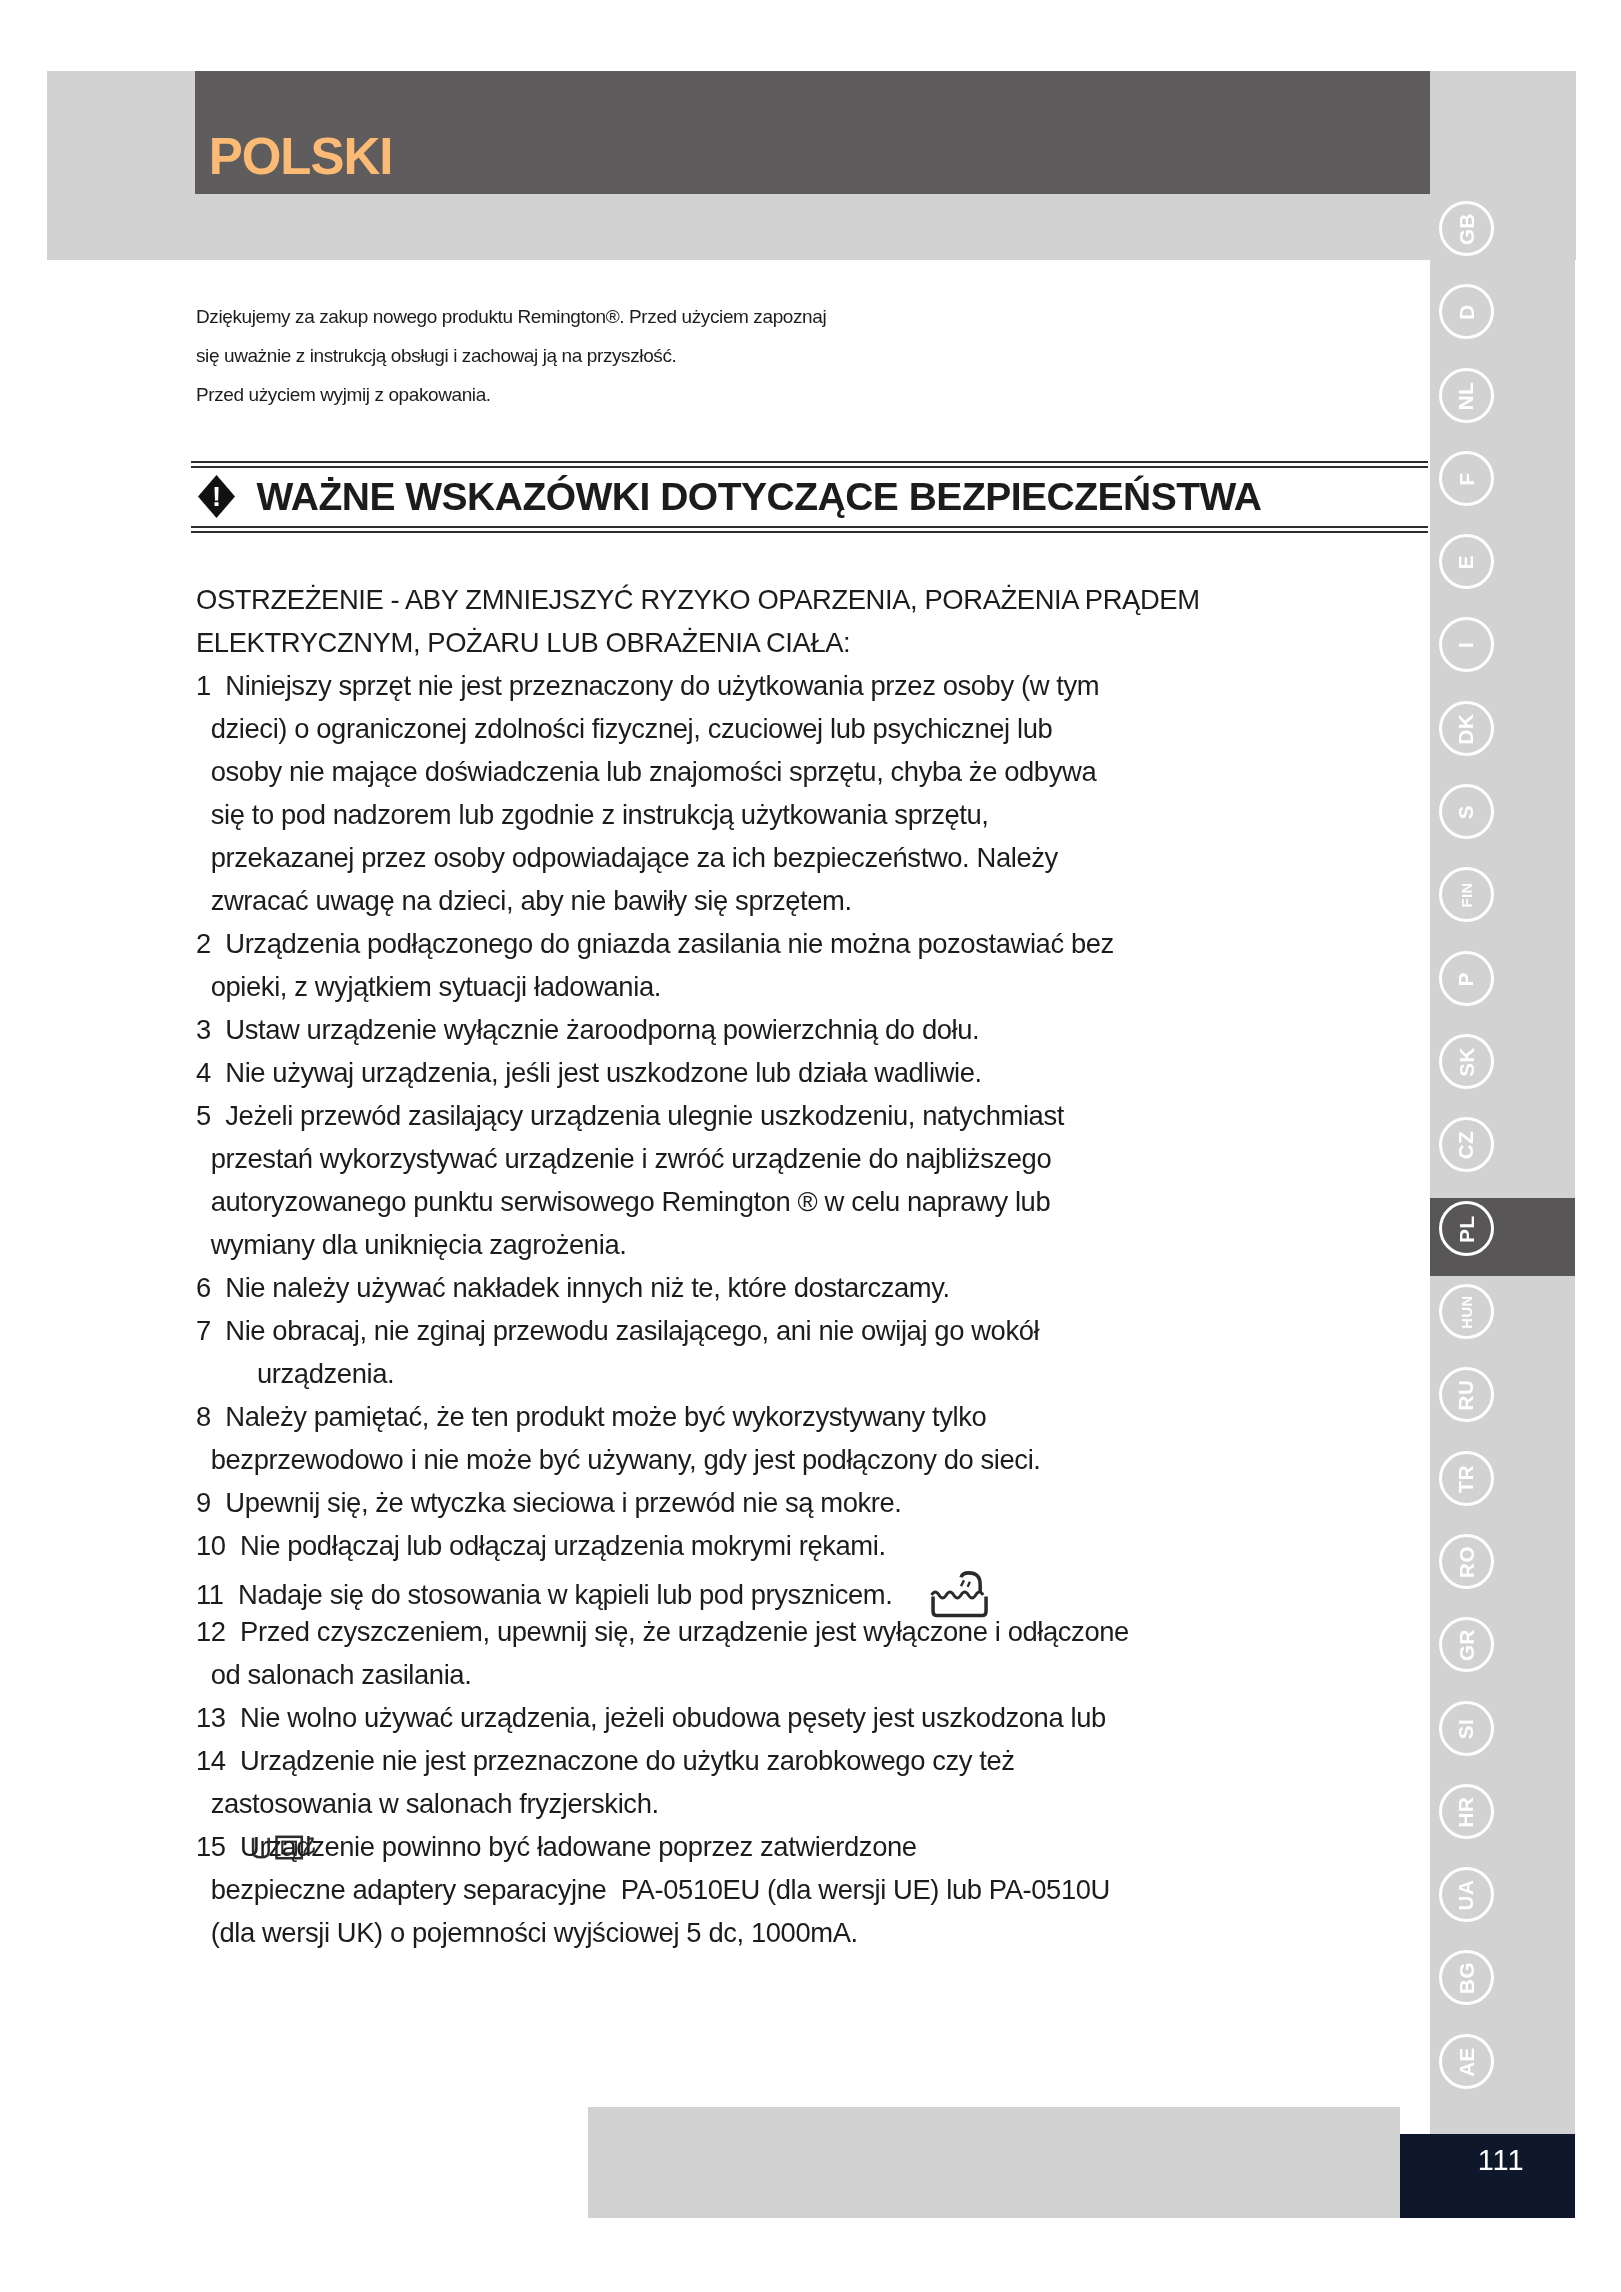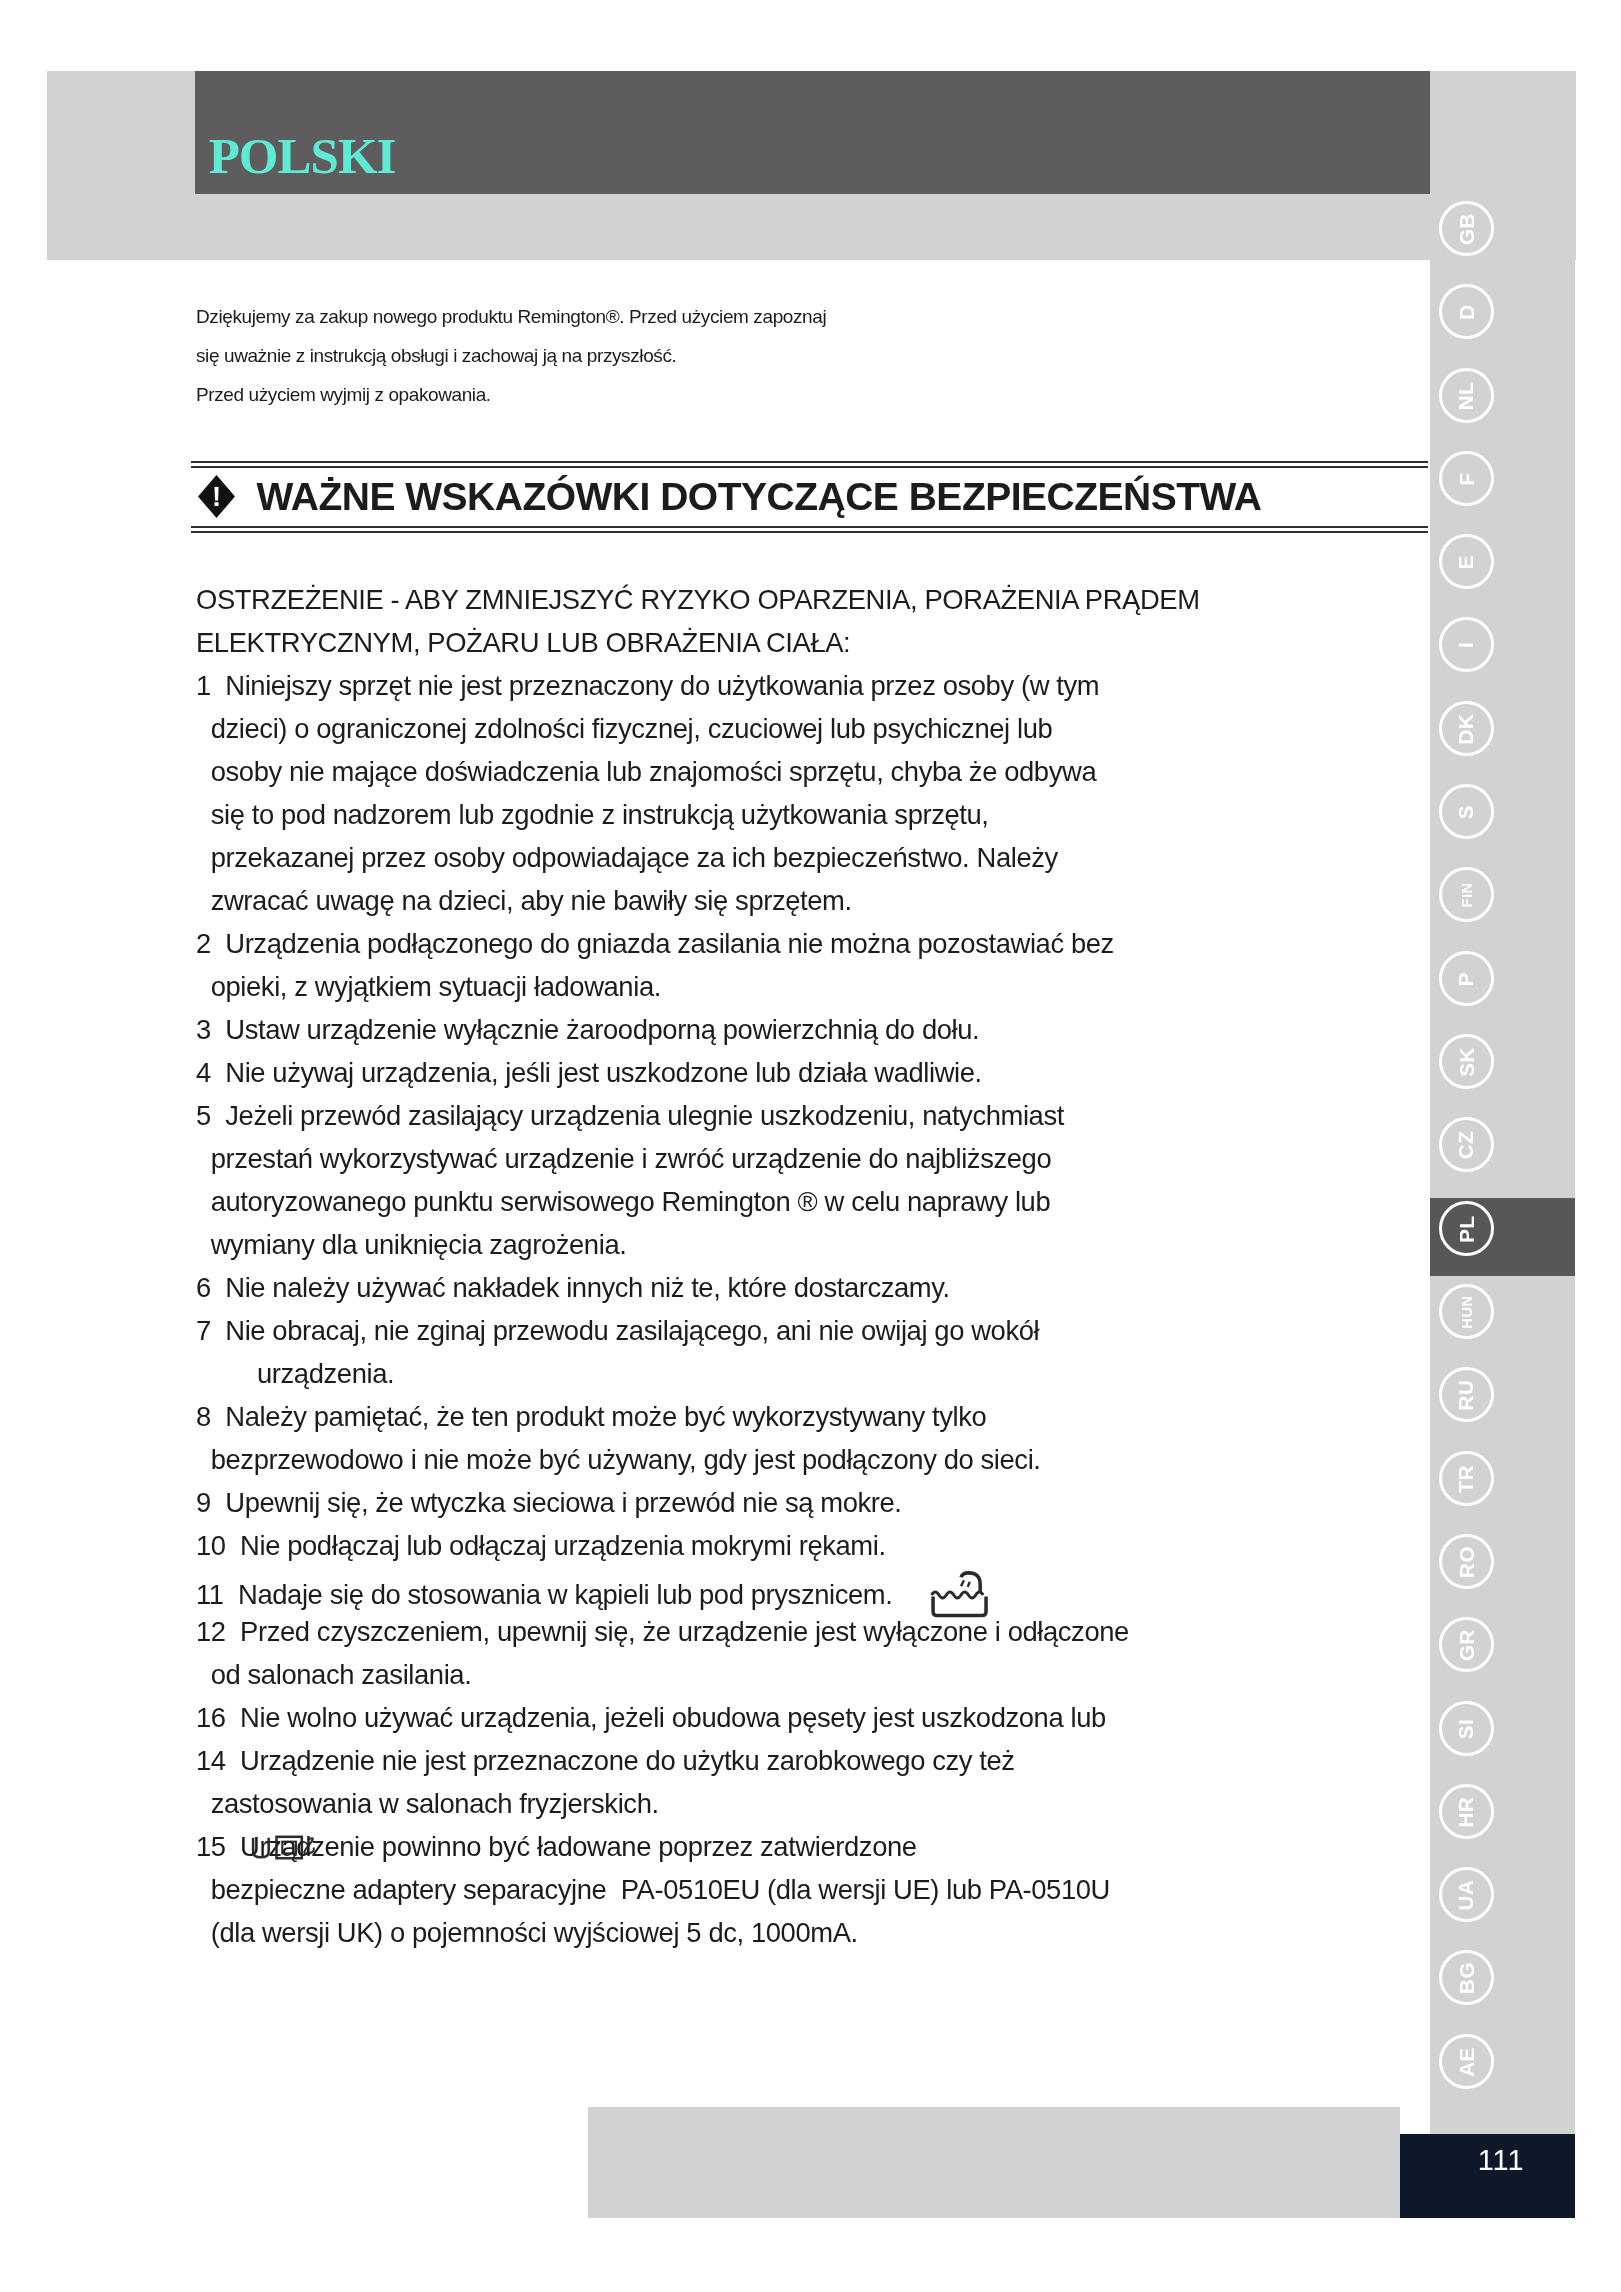"POLSKI" .polski-box span { color: #5eead4 -> #fdba74; font-family: Liberation Serif, serif -> none }
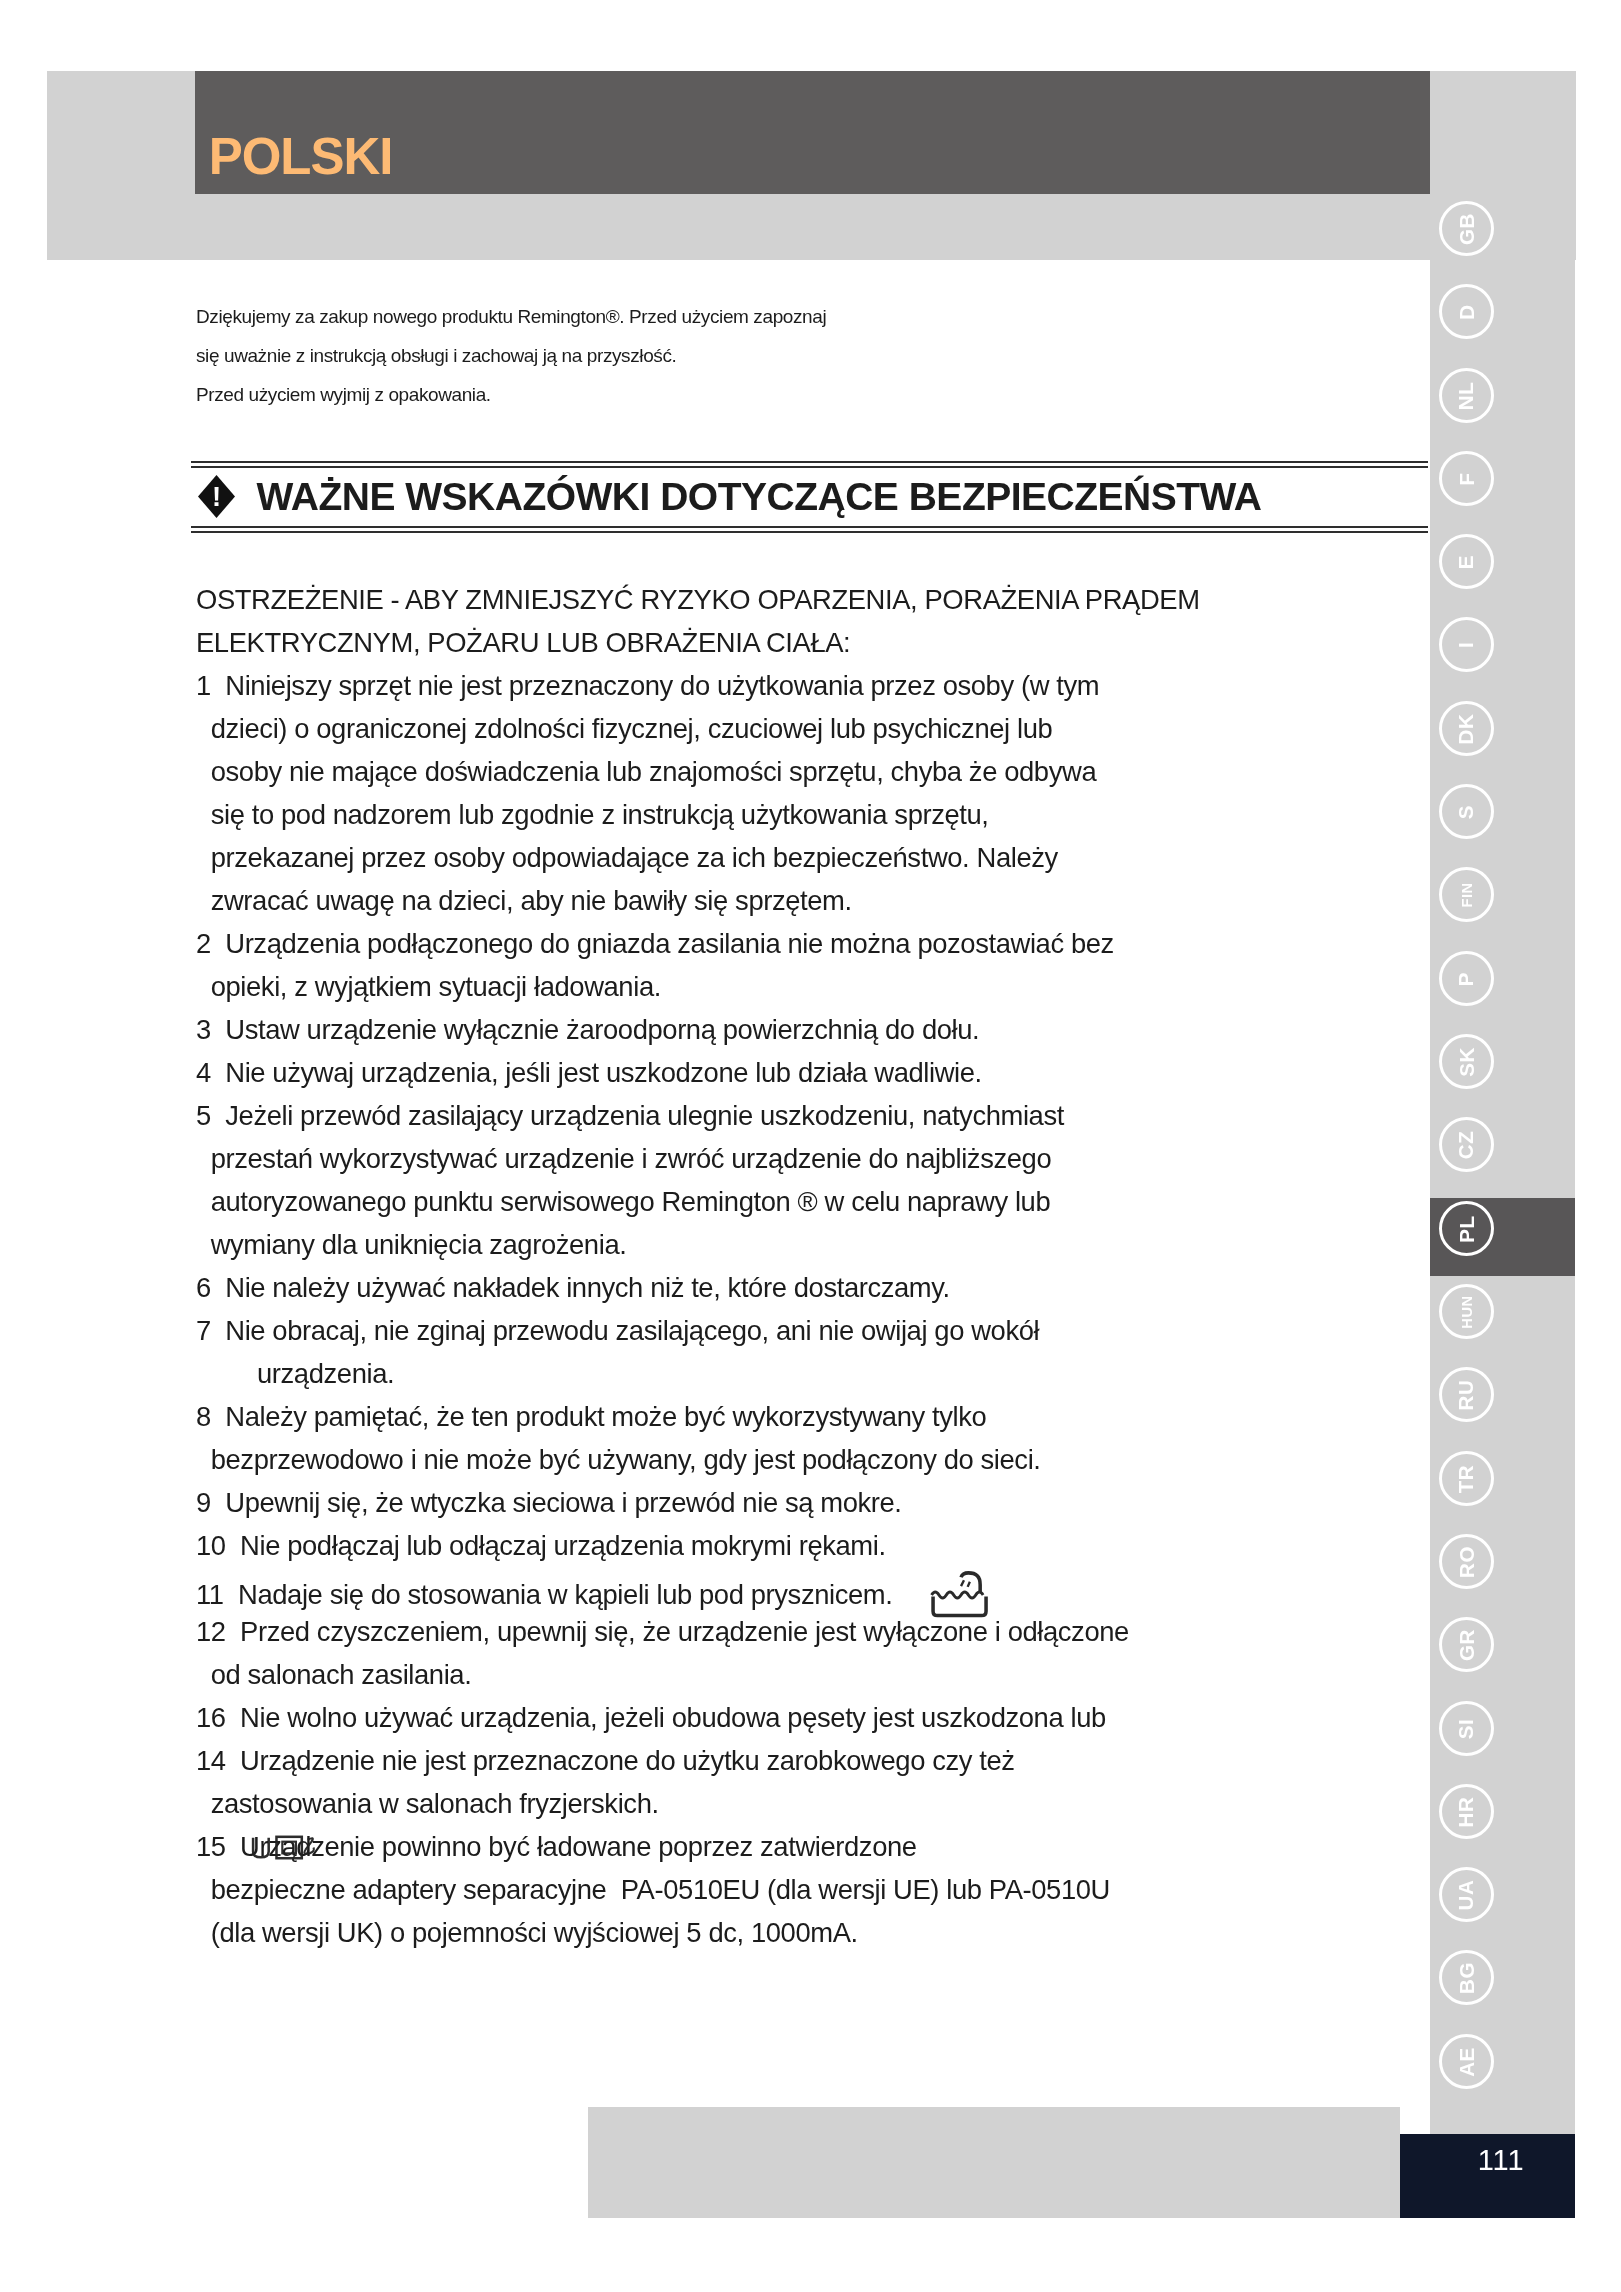"16 Nie wolno używać urządzenia," span { text: 16 -> 13 }
